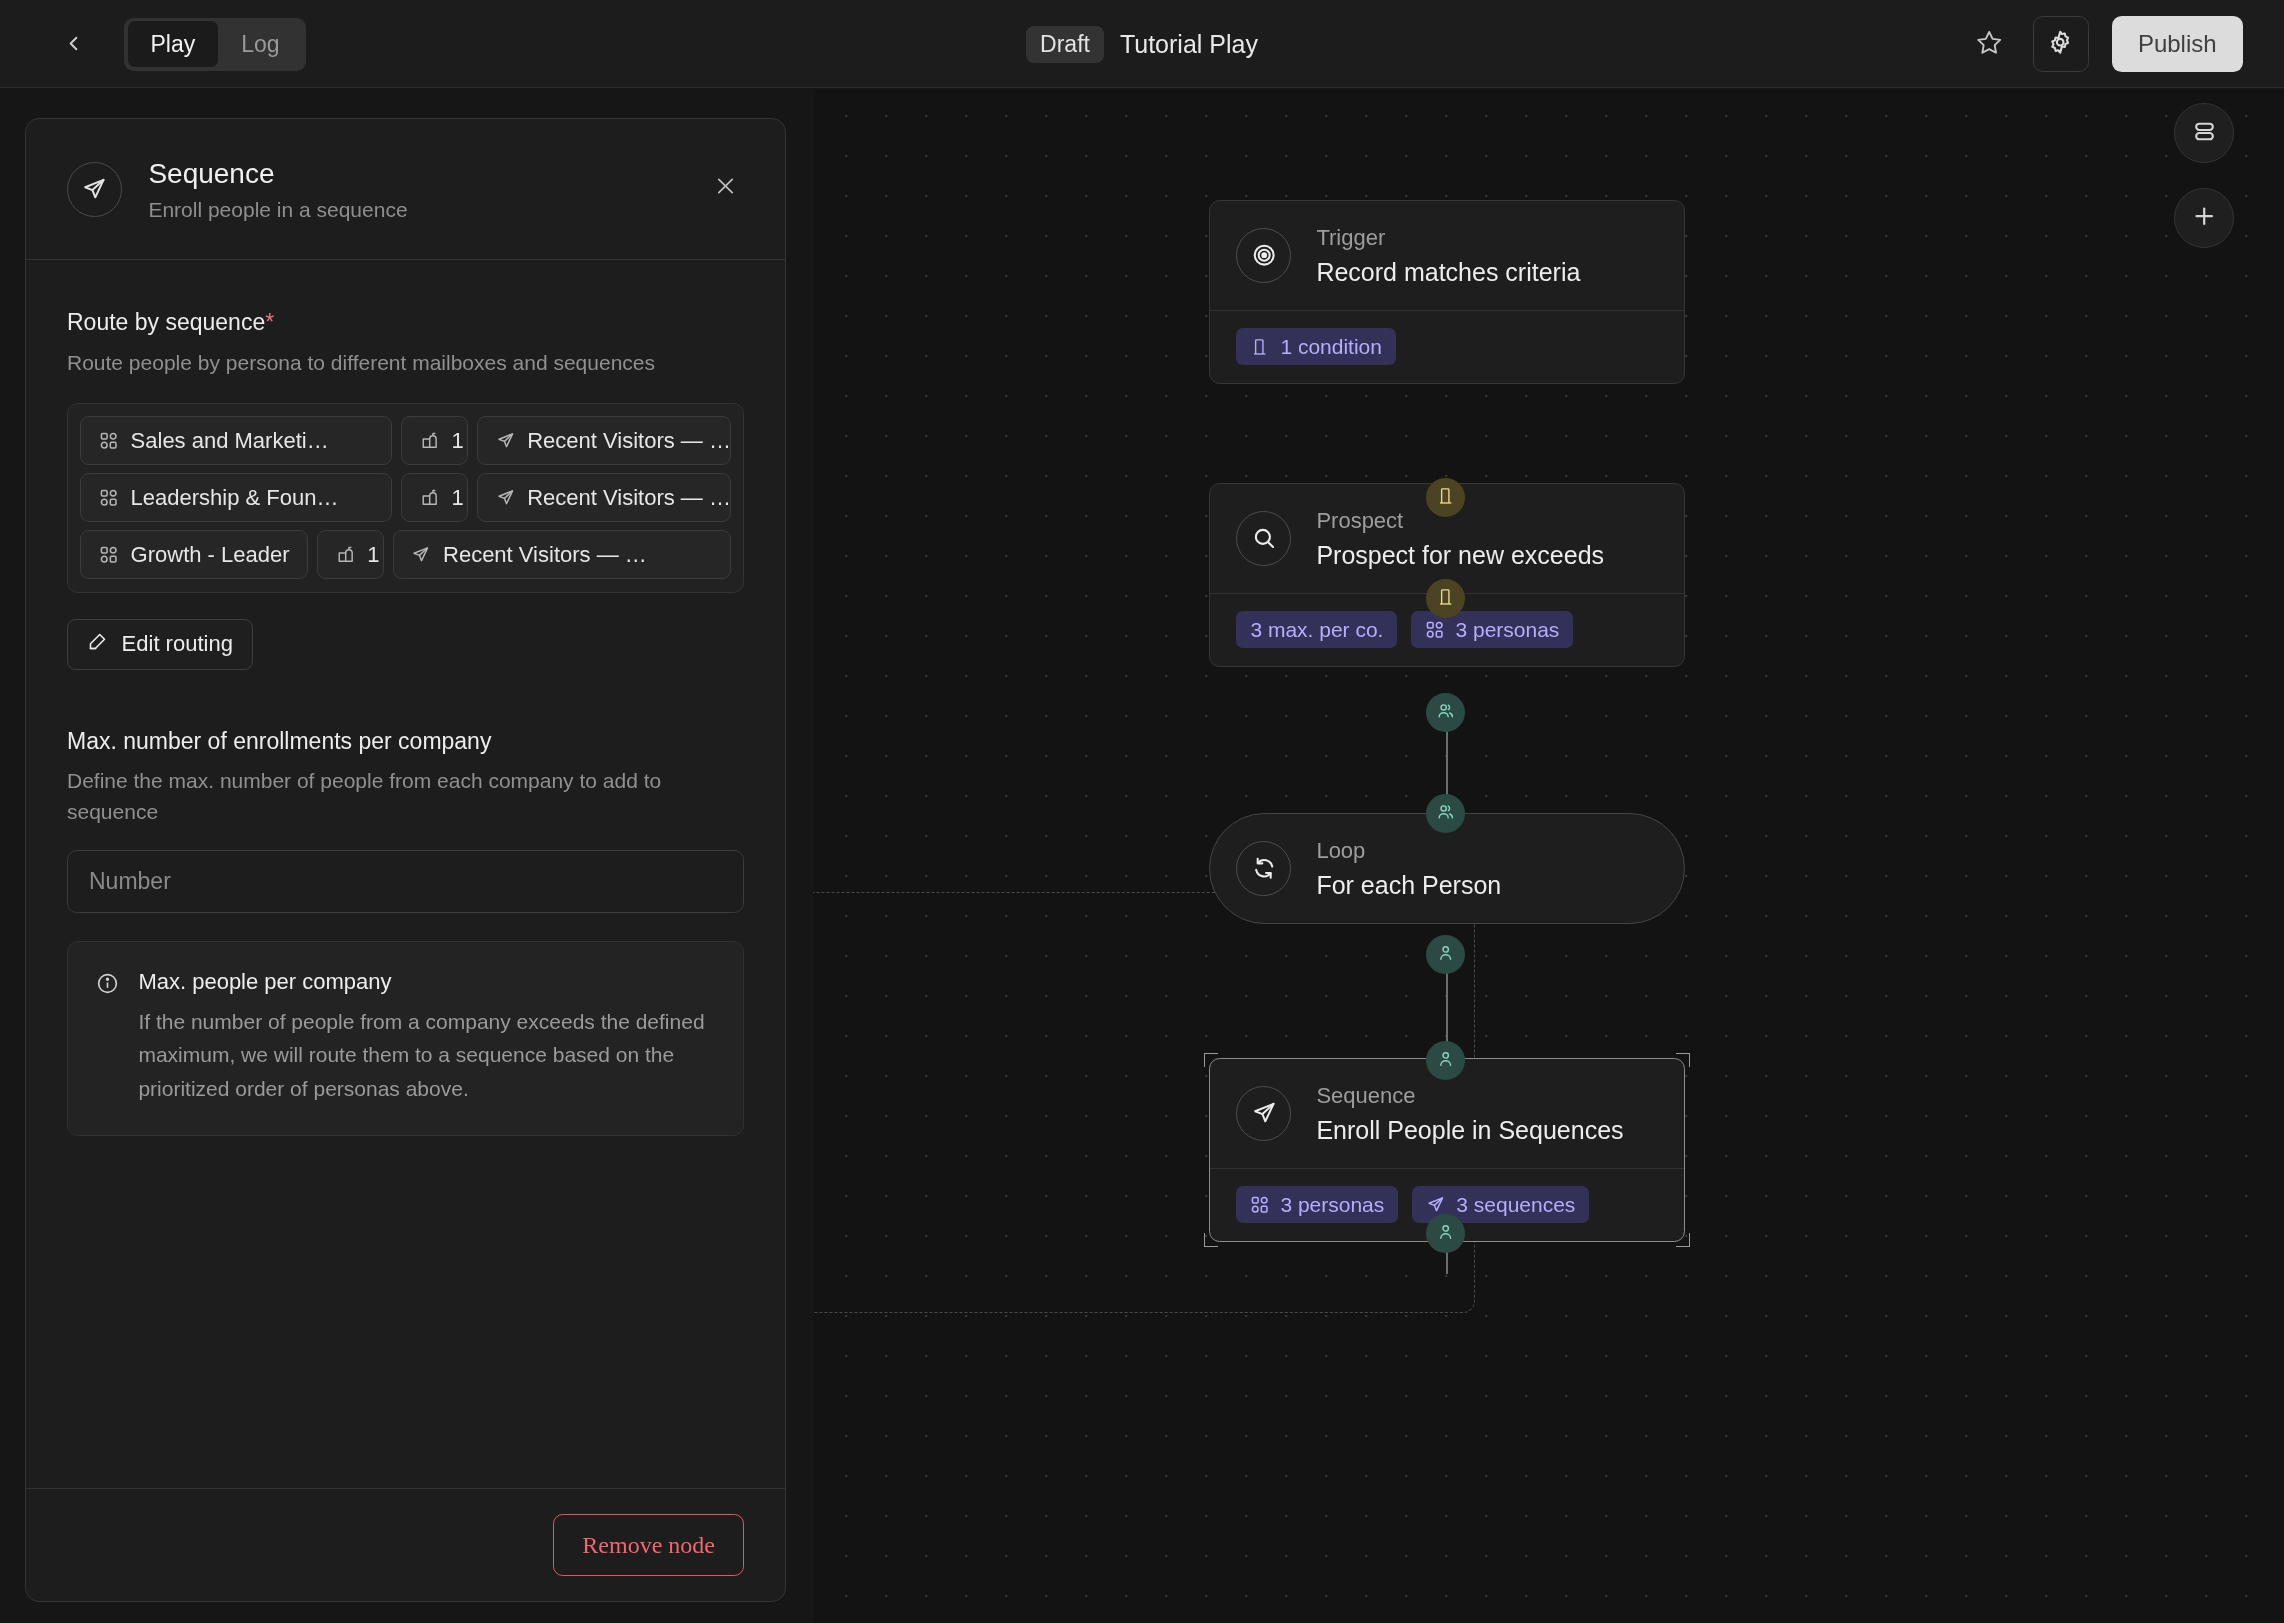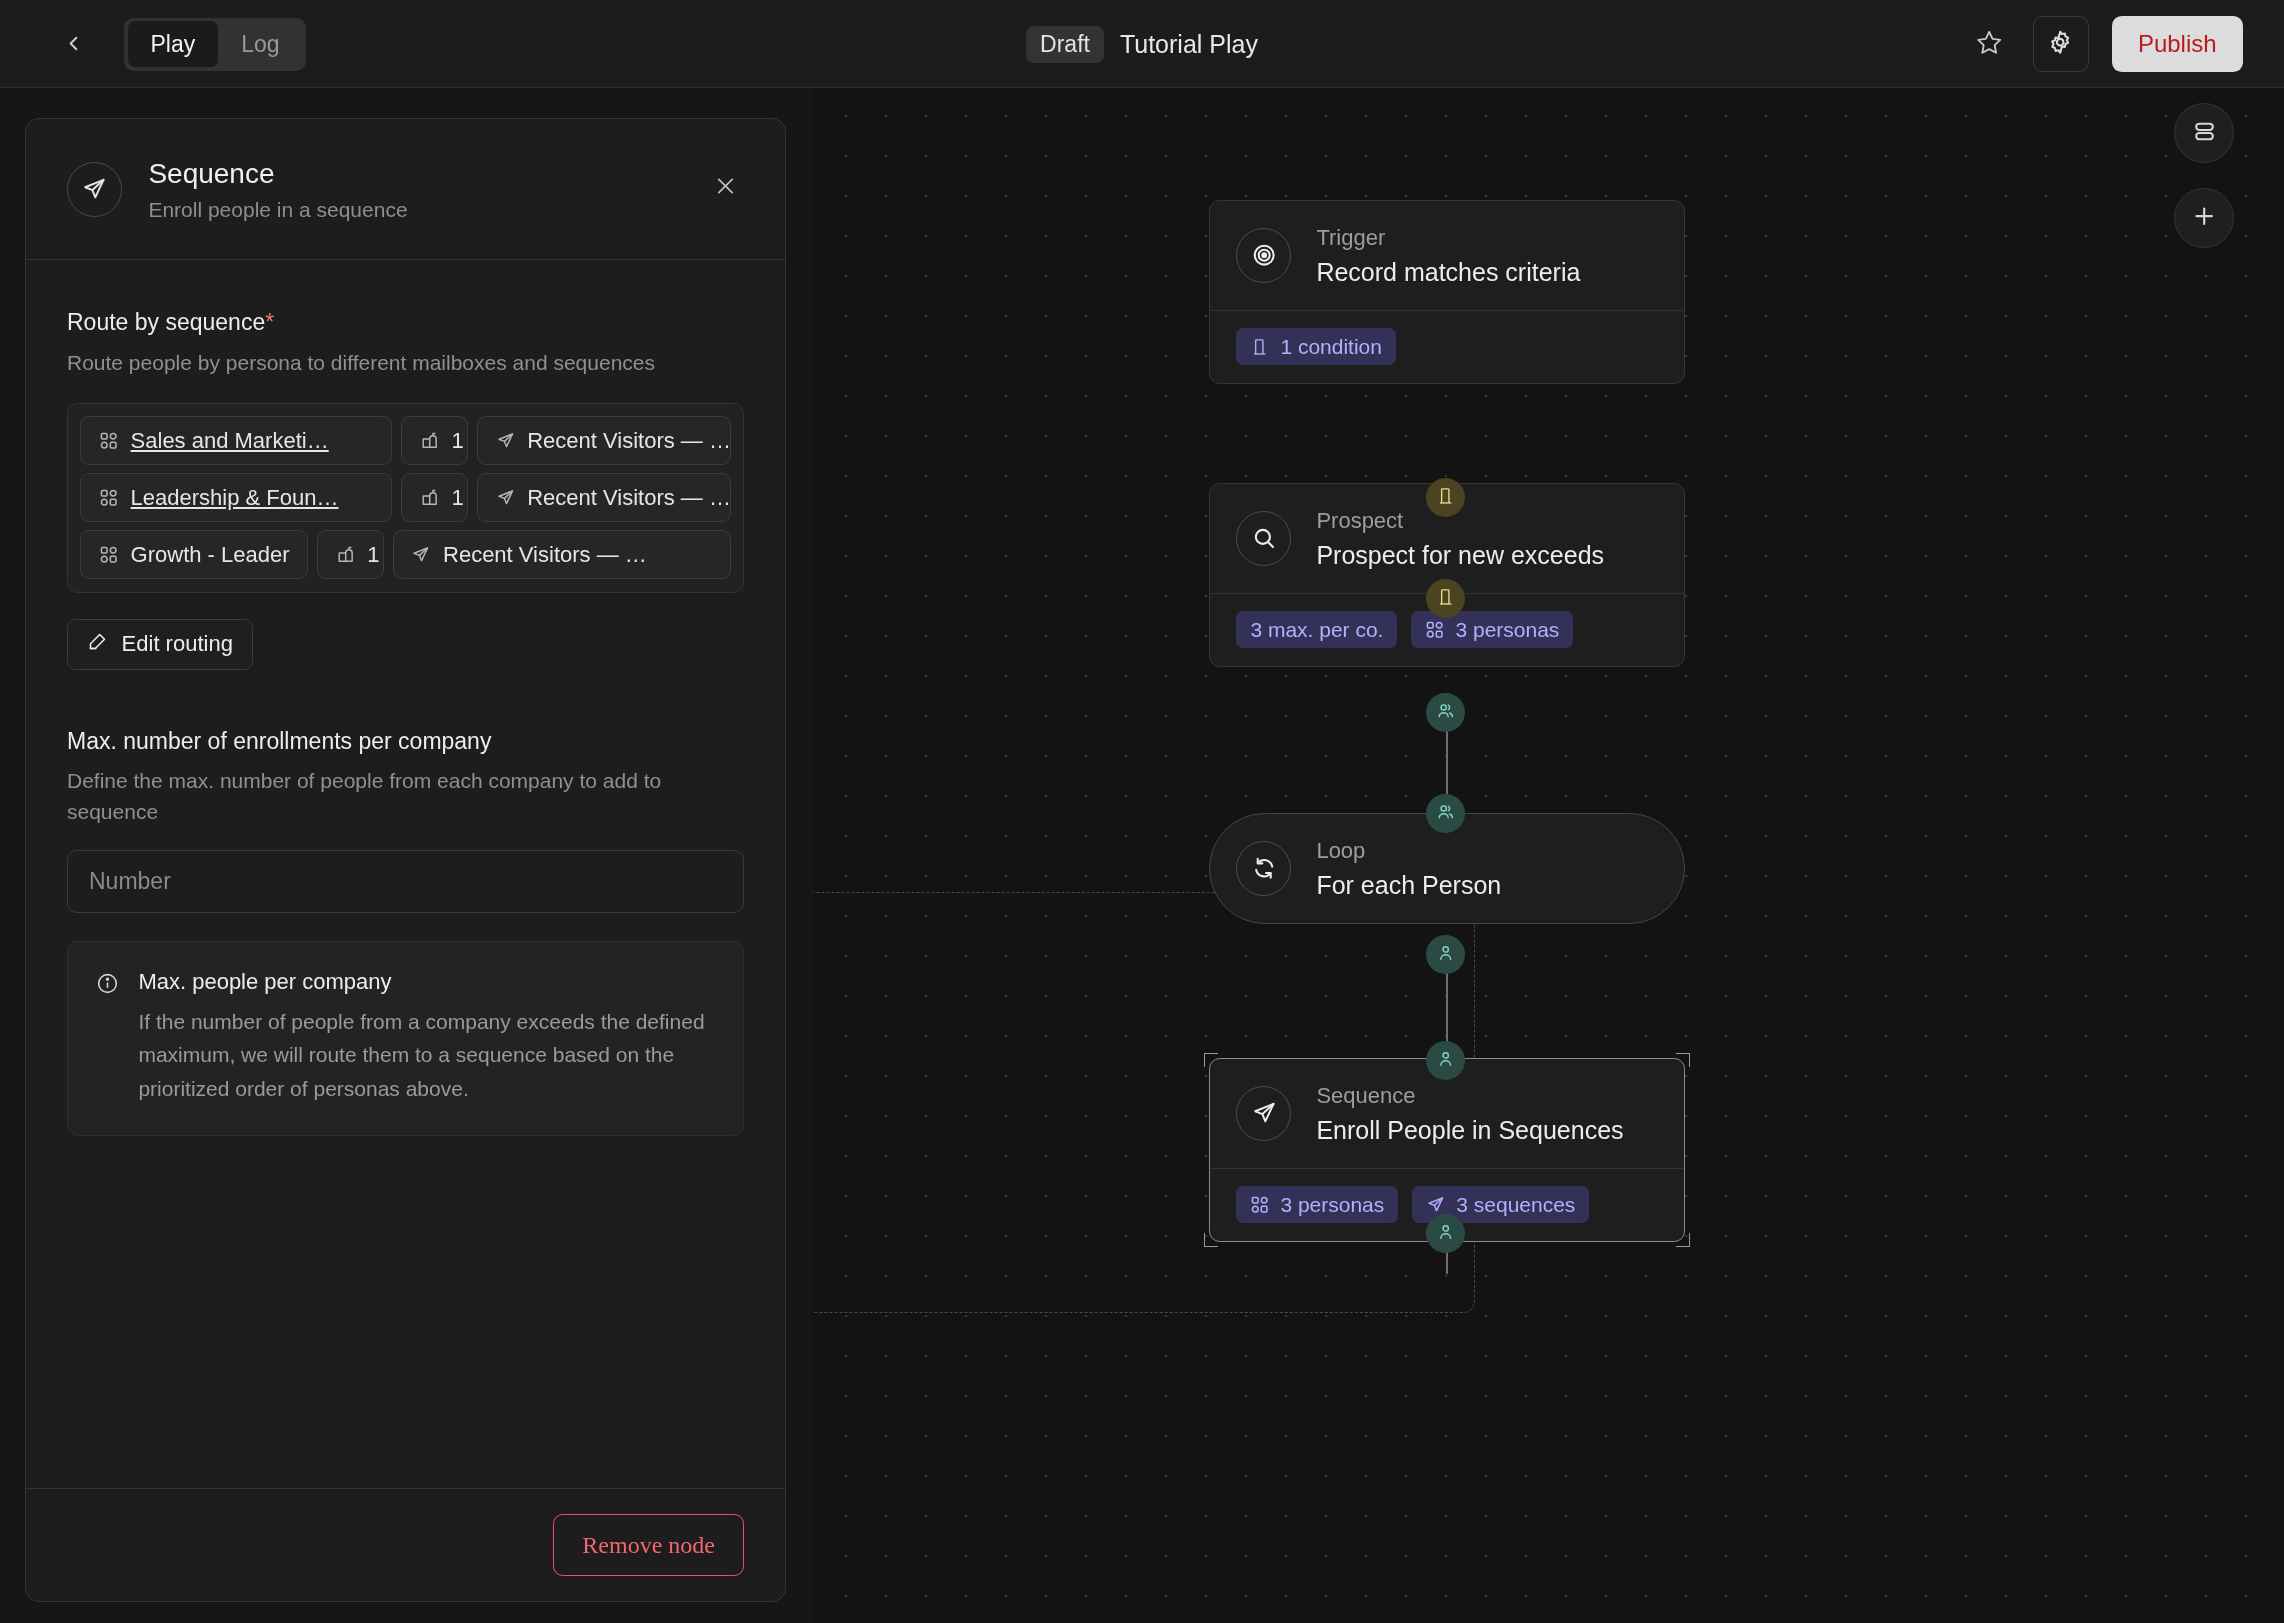"Publish" .publish-btn { color: #b91c1c -> #404040 }
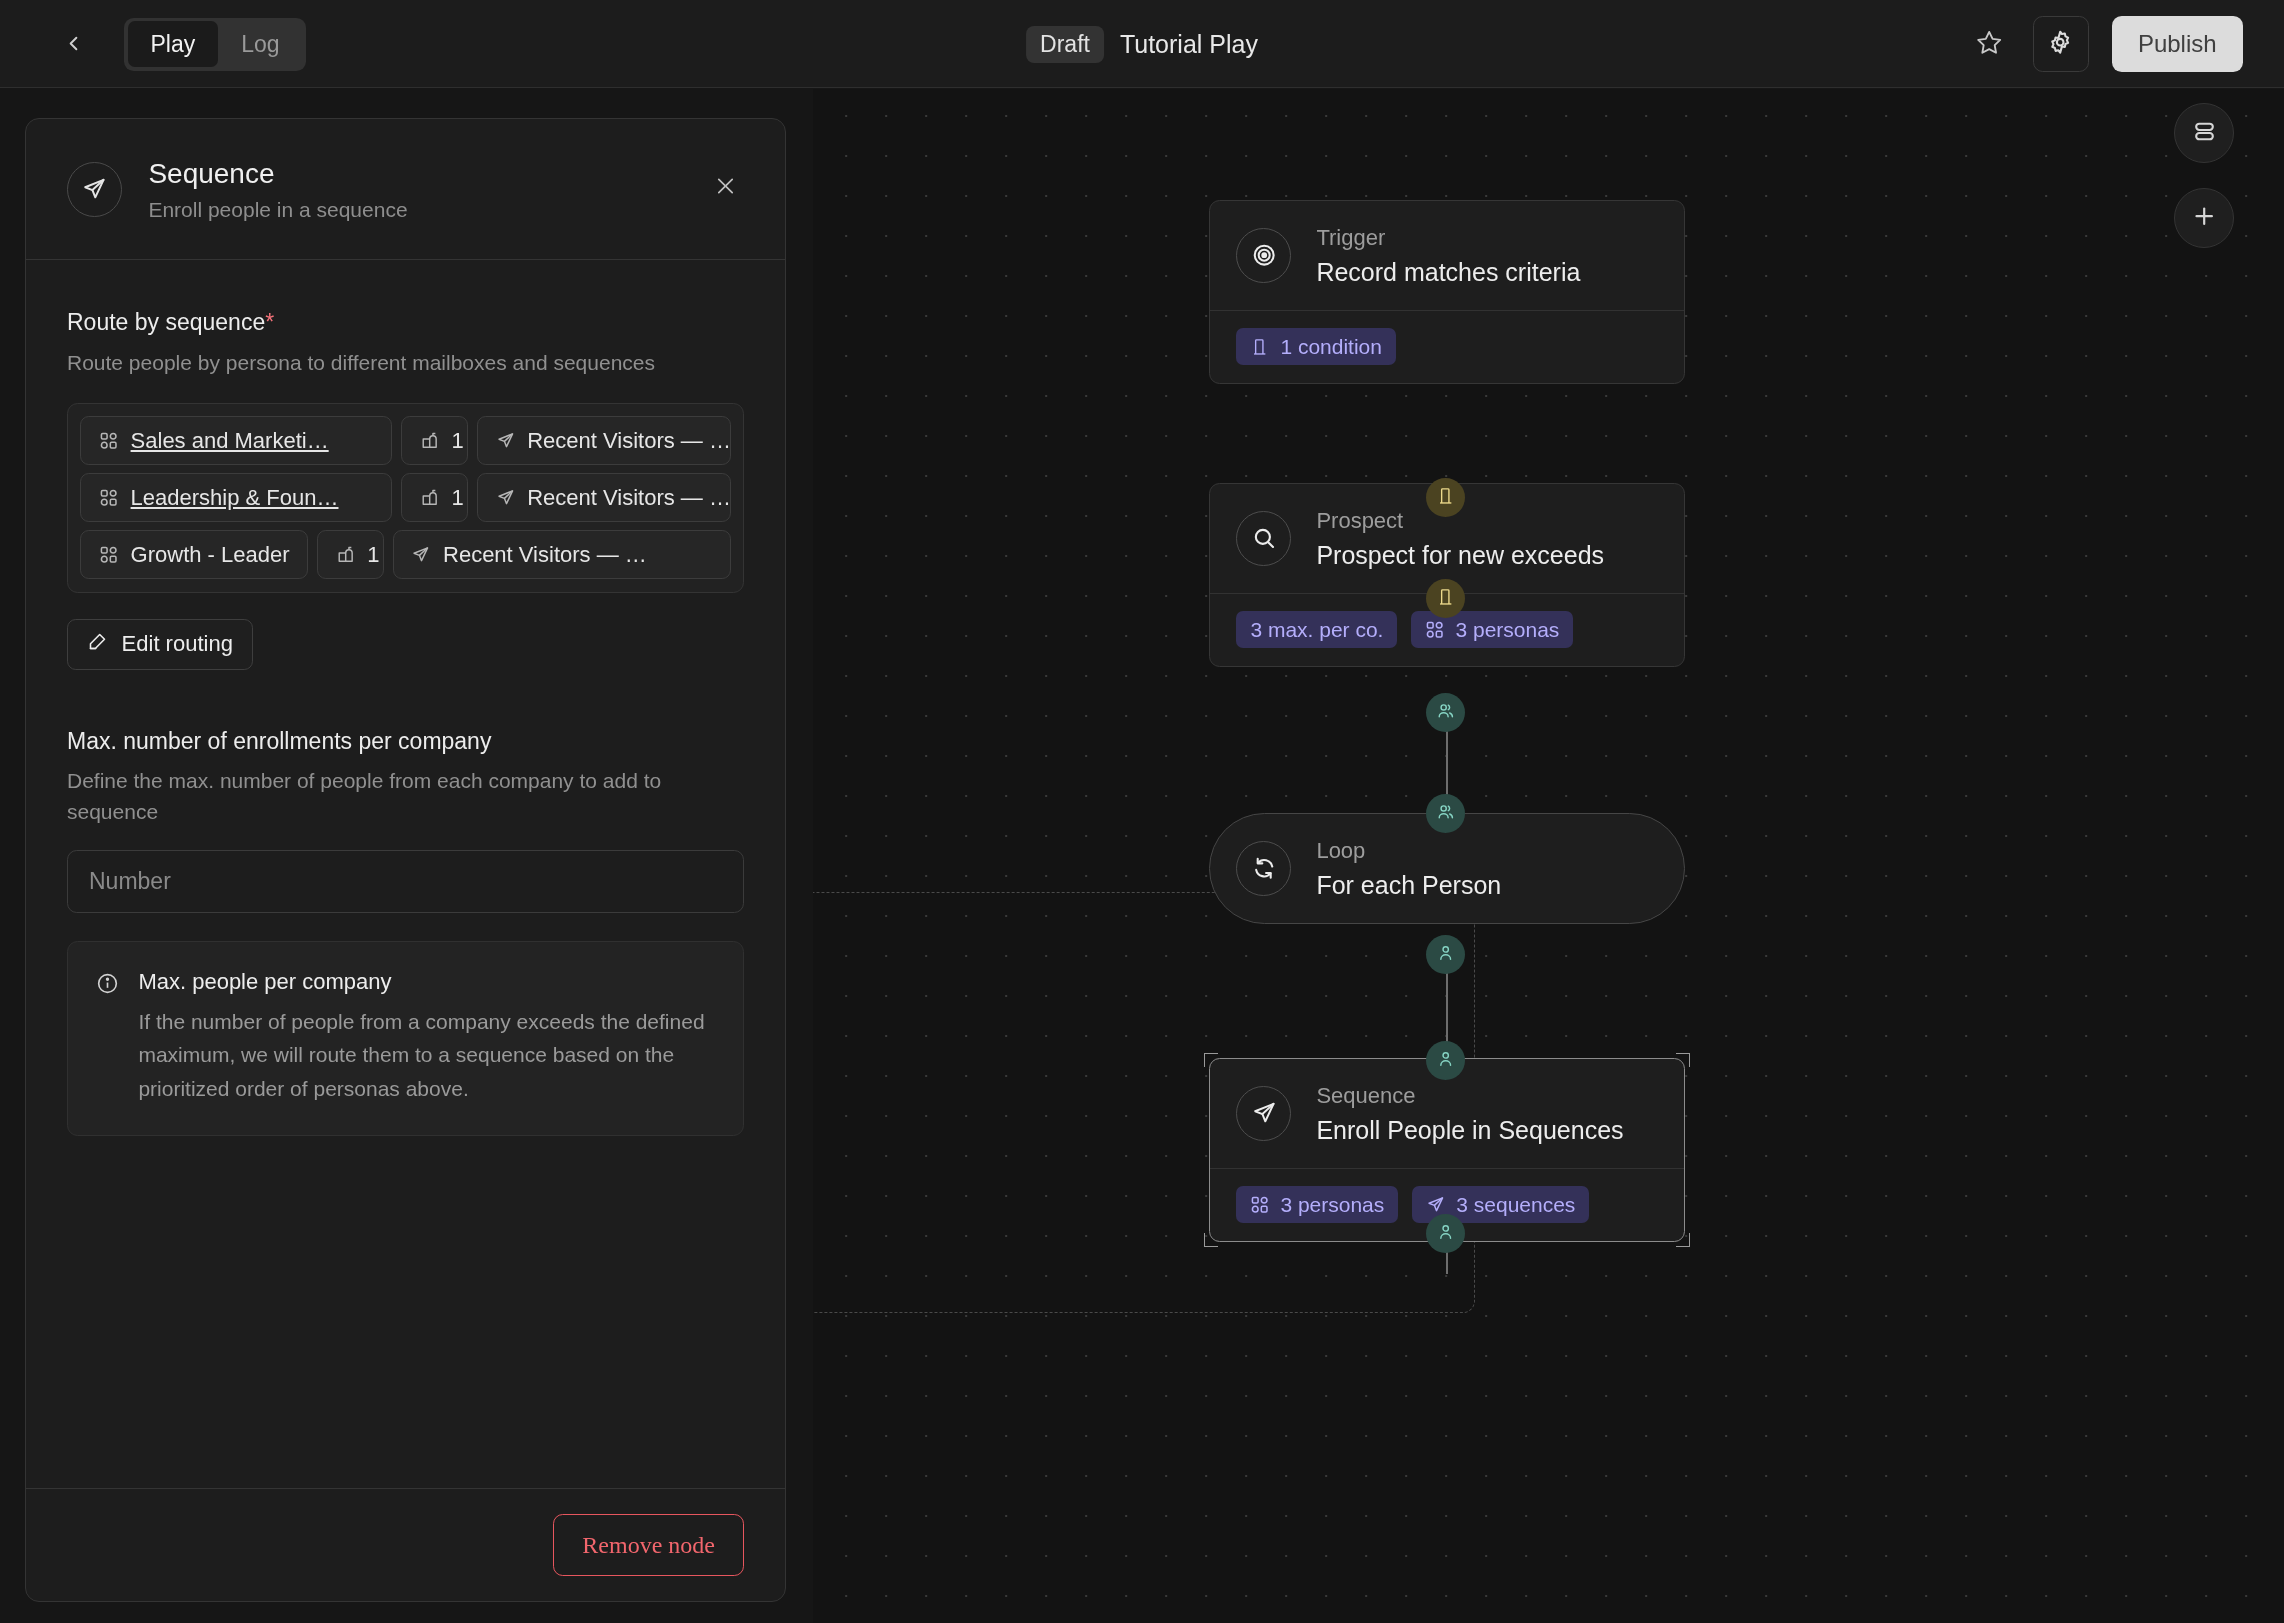"Sales and Marketi…" .chip-persona { text-decoration: underline -> none }
